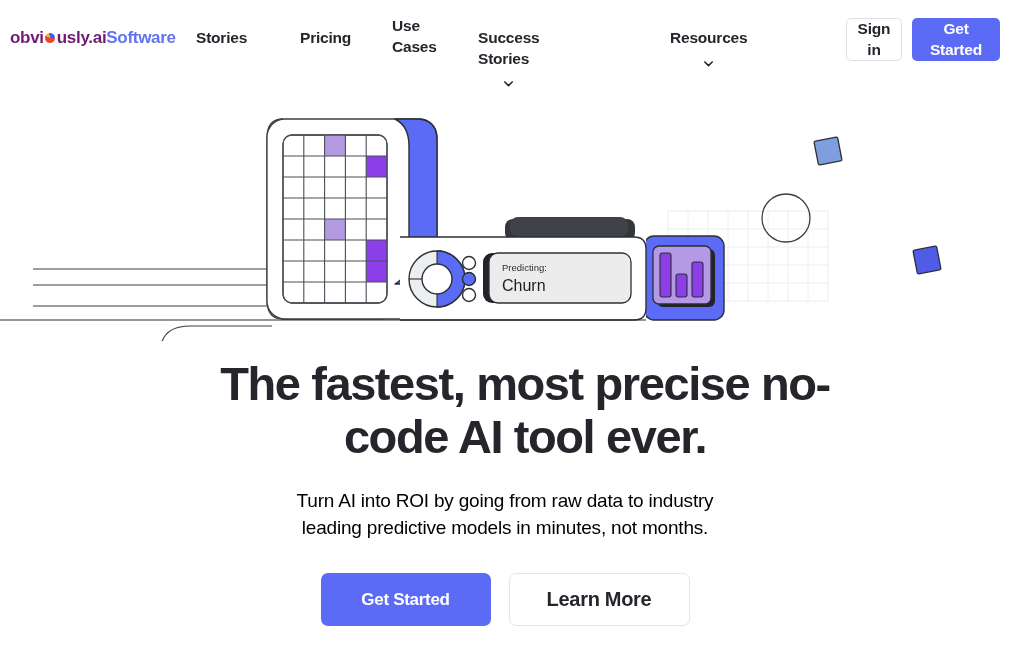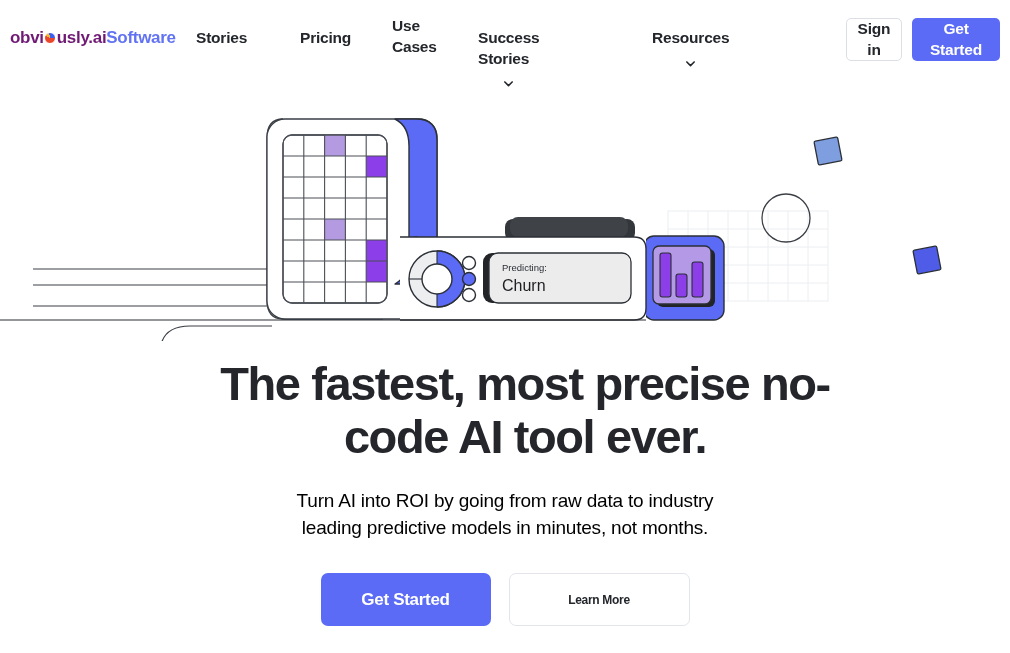"Resources" .nav-link.l5 { left: 456px -> 474px }
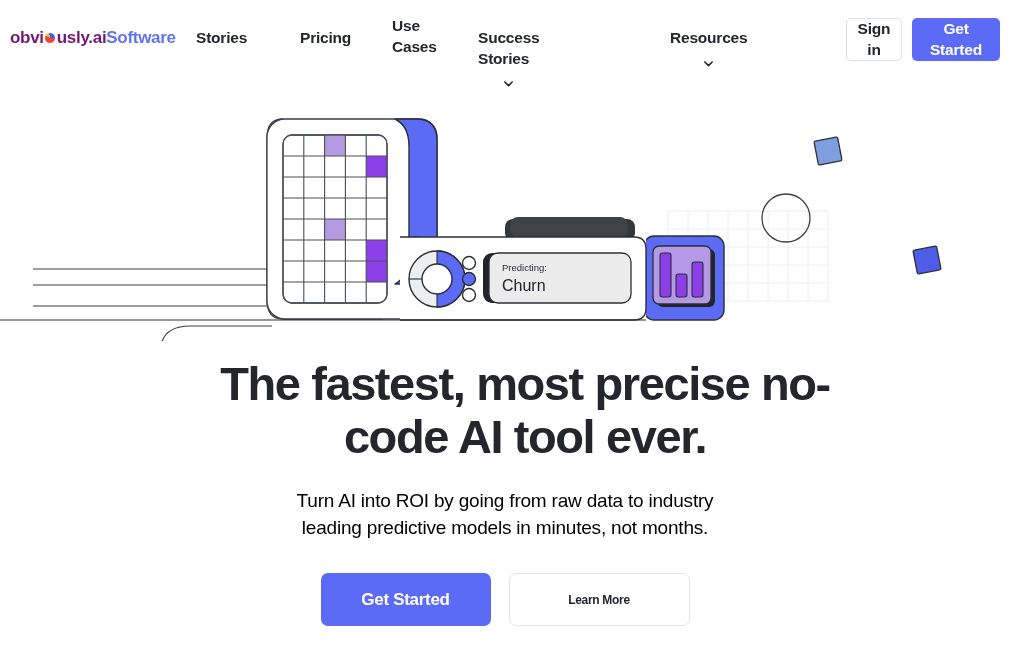"Learn More" .cta-secondary { font-size: 12px -> 20px }
